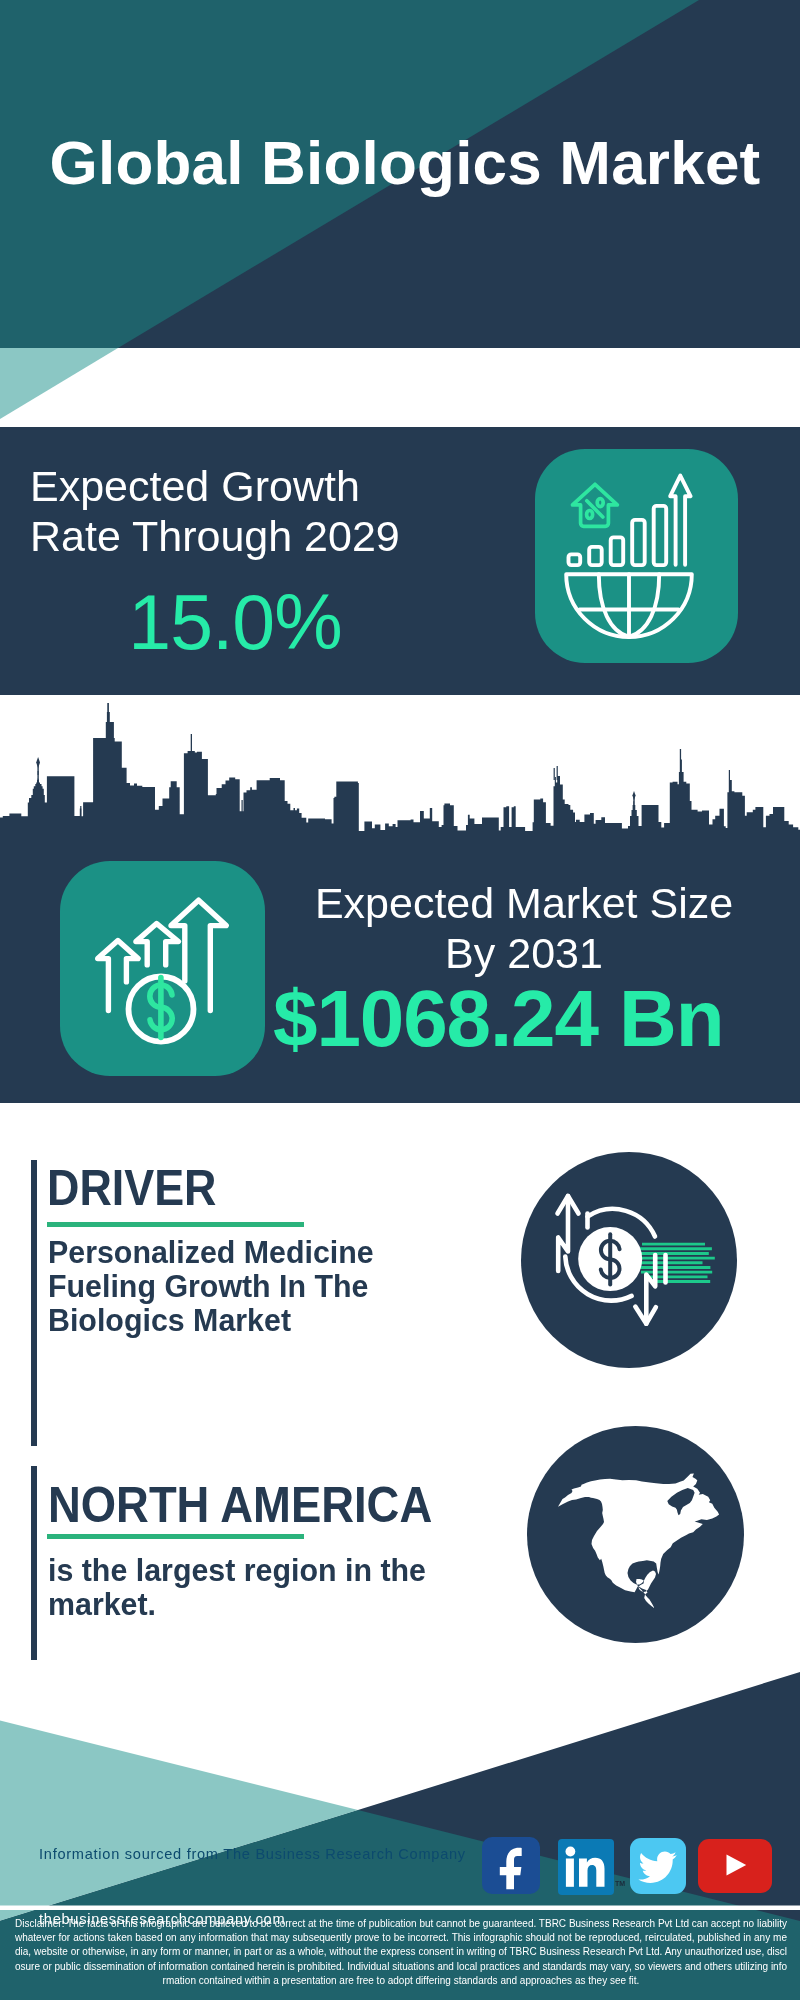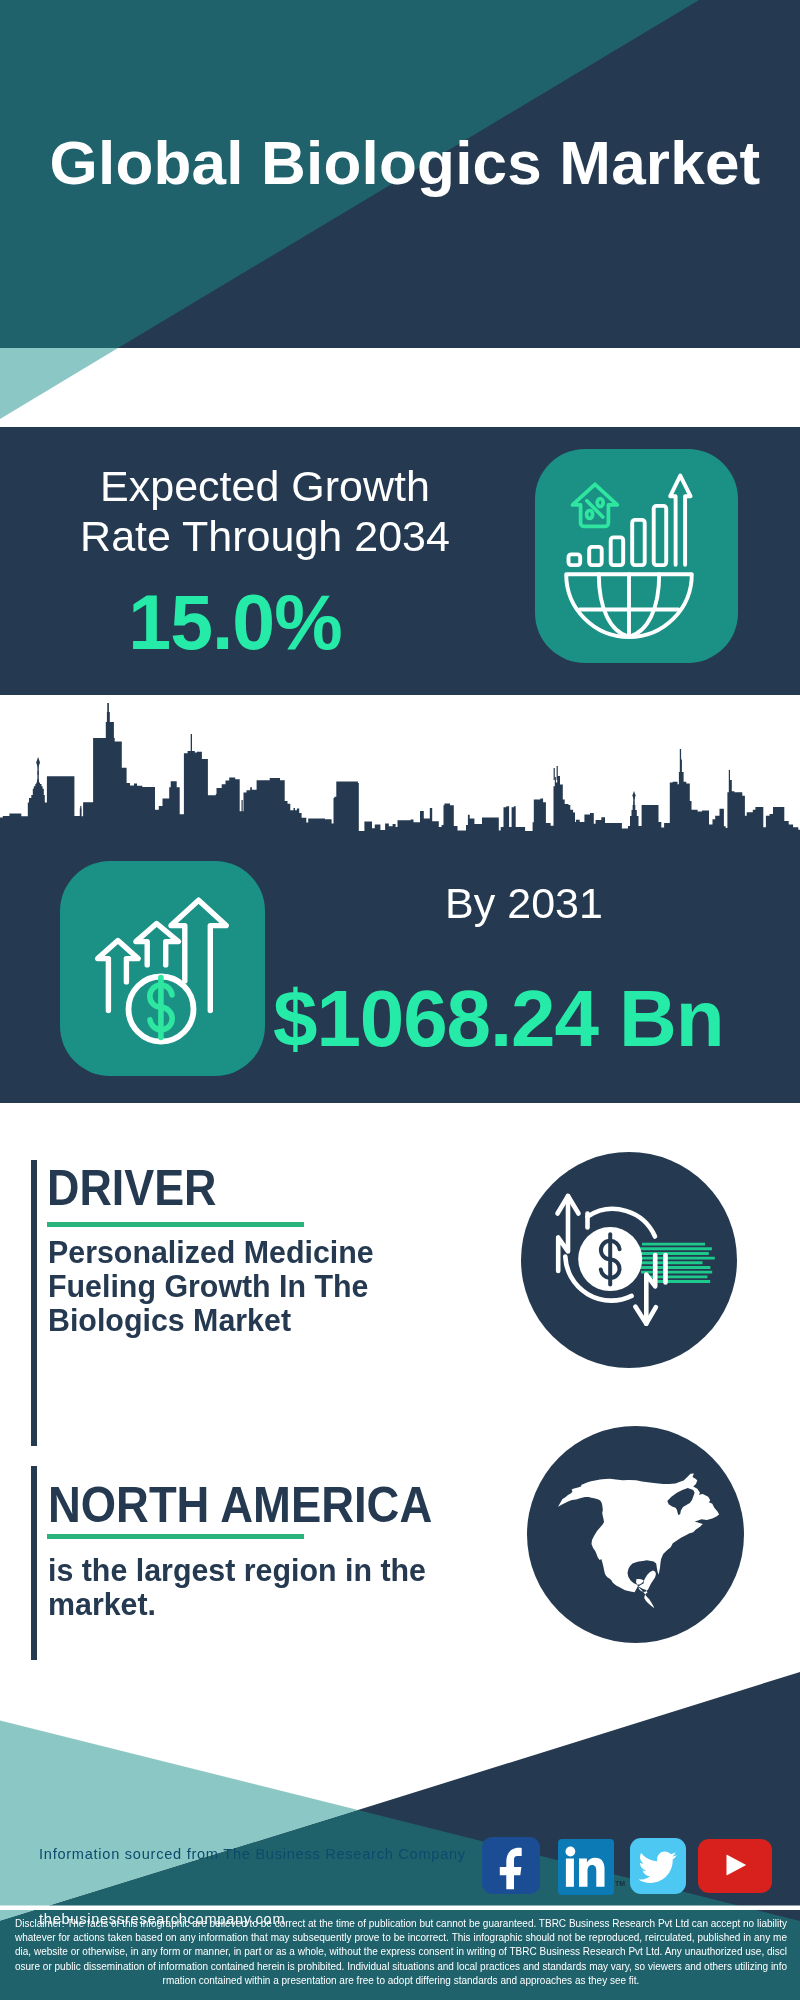"Expected Growth" #growth-label { text-align: center -> left }
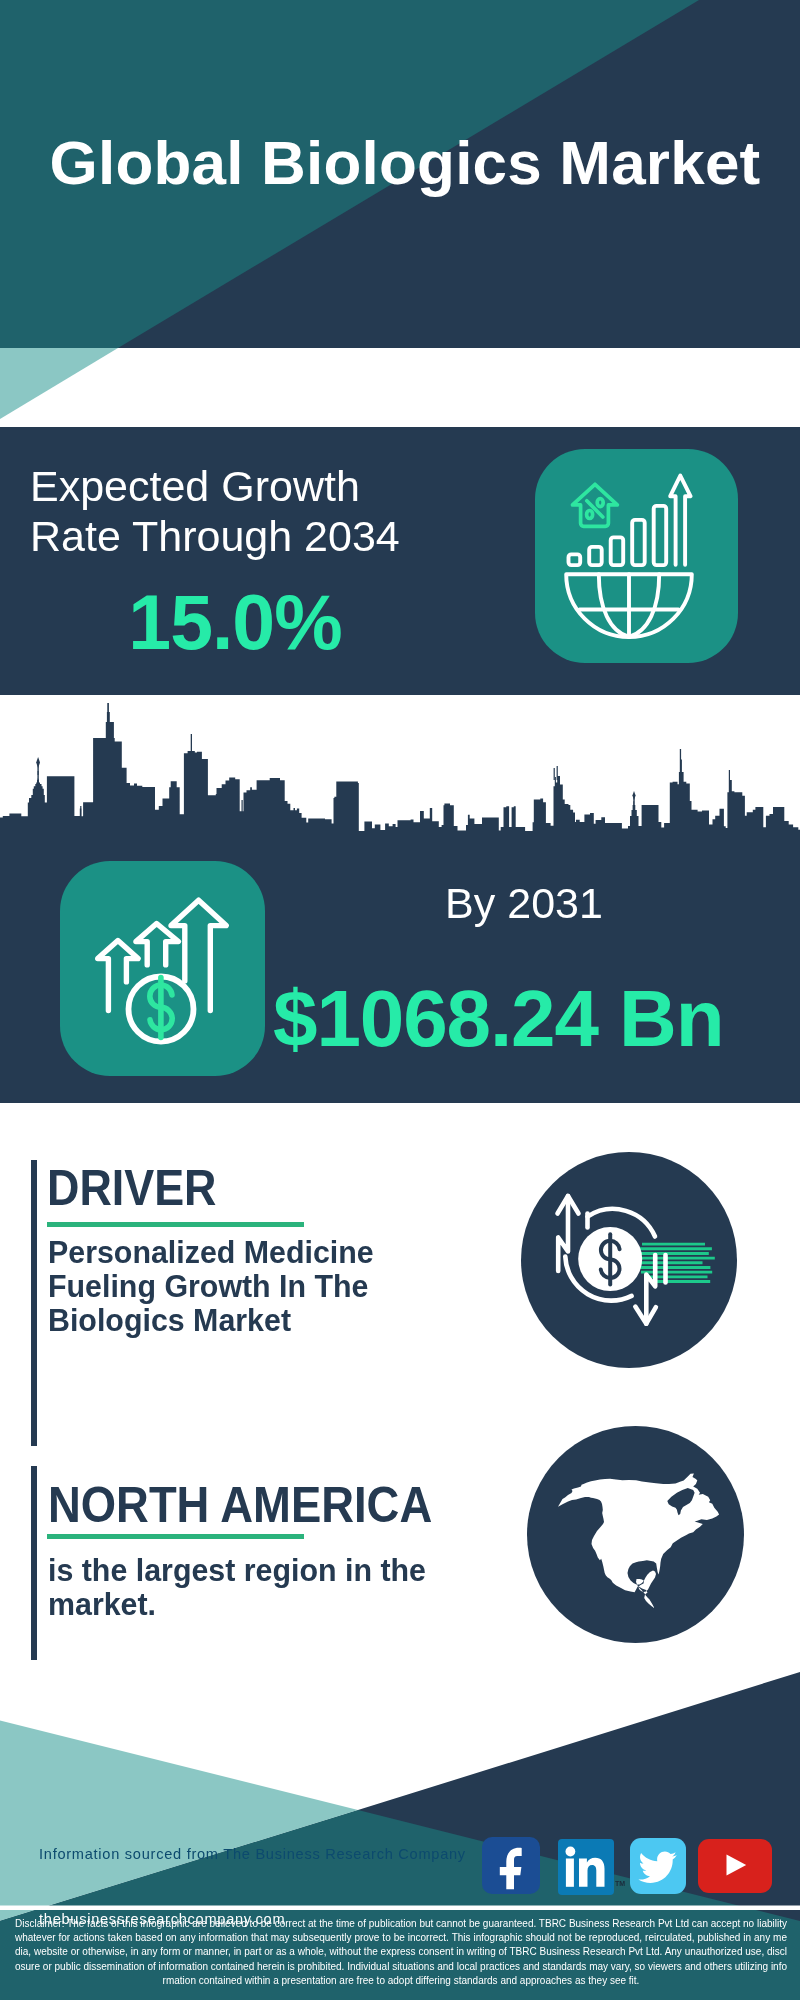"Rate Through 2034" div { text: 2034 -> 2029 }
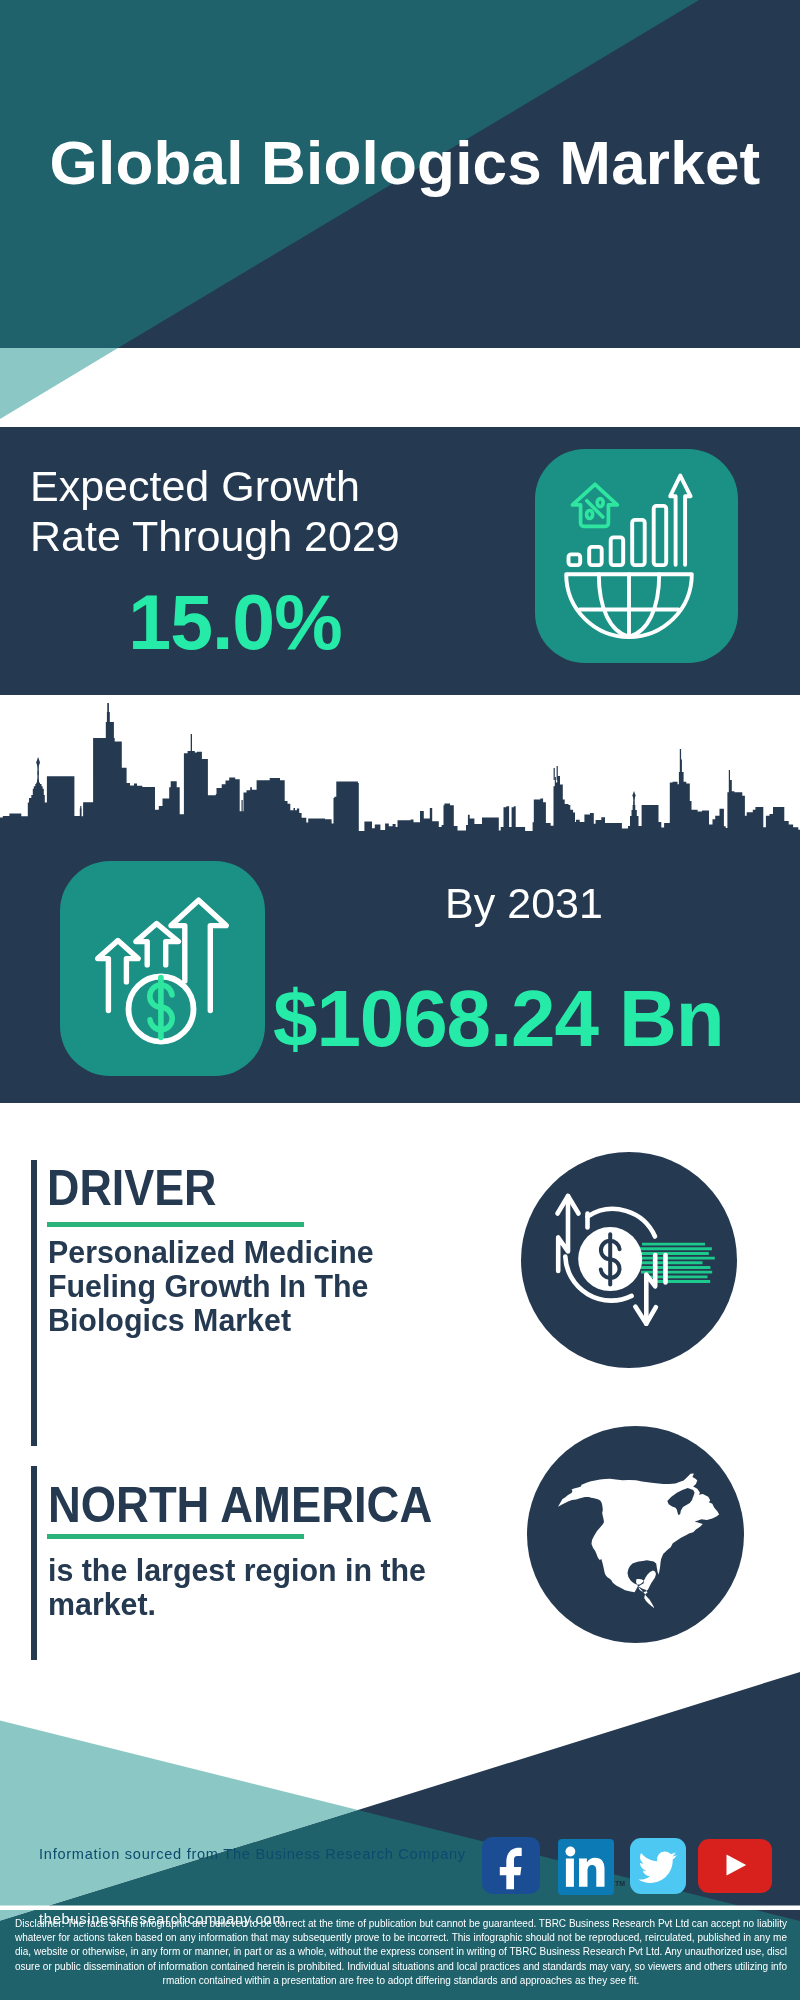"15.0%" #growth-value { font-weight: bold -> normal }
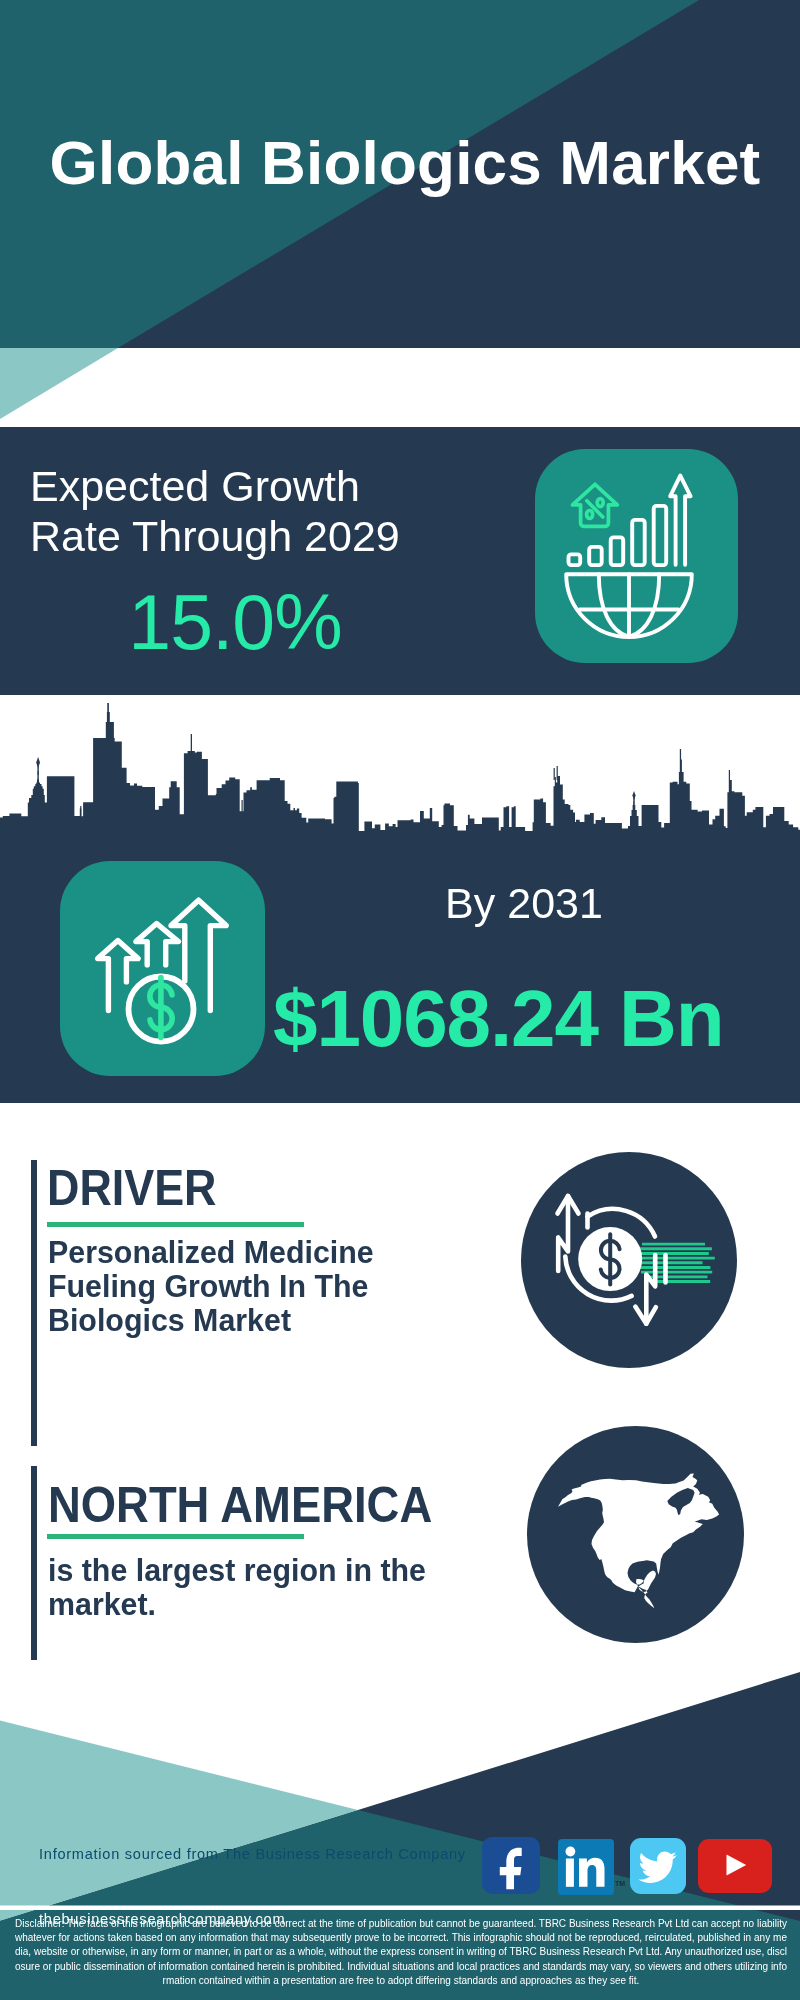"Expected Market Size" div { html: none -> <div>Expected Market Size</div> }
